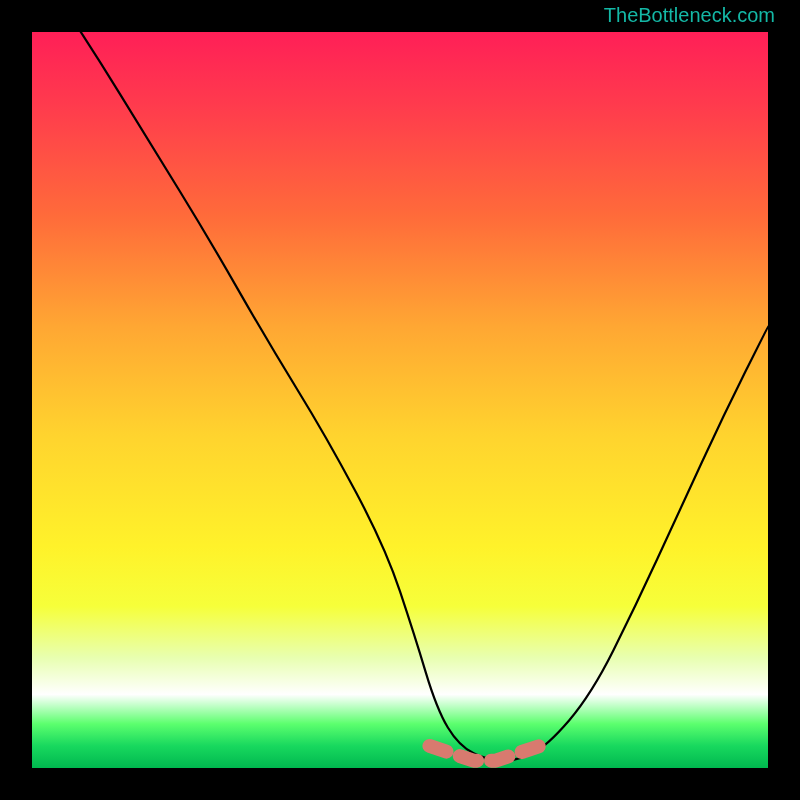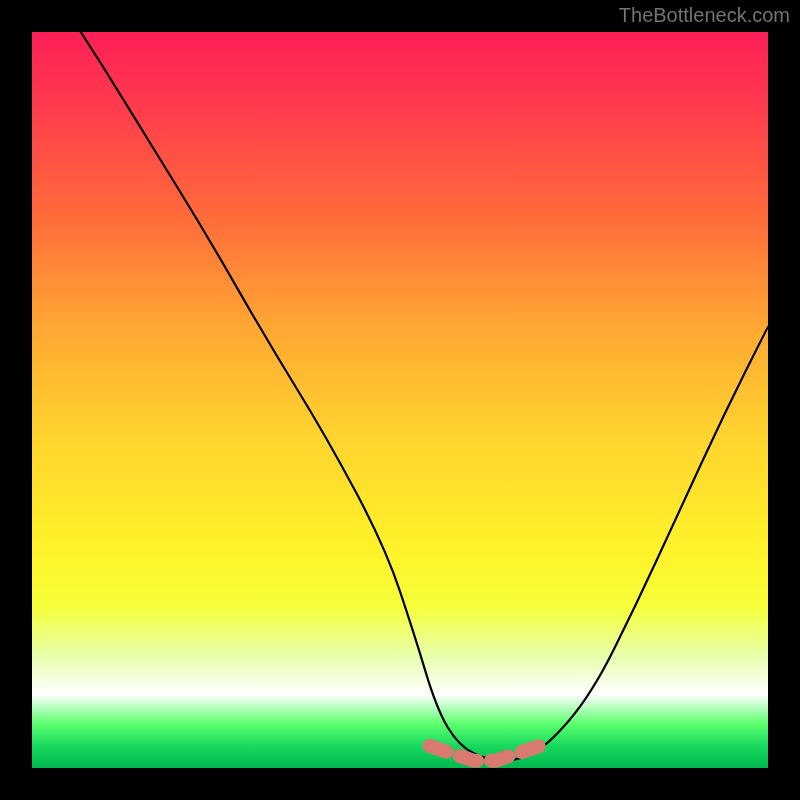"TheBottleneck.com" .watermark { color: #737373 -> #14b8a6; right: 10px -> 25px }
